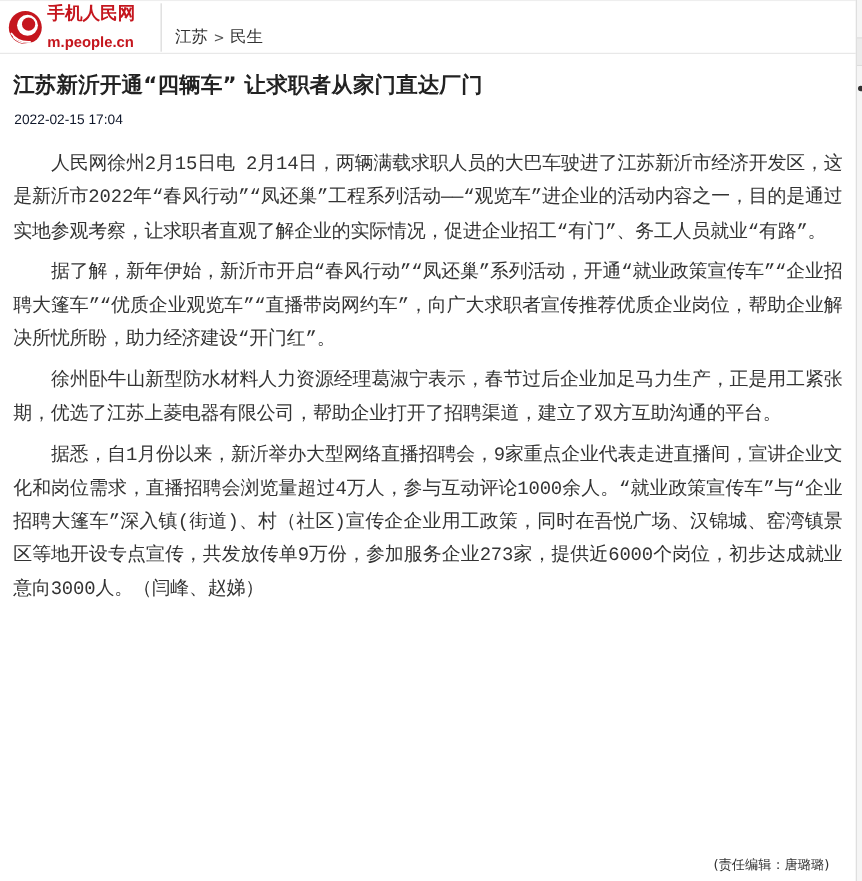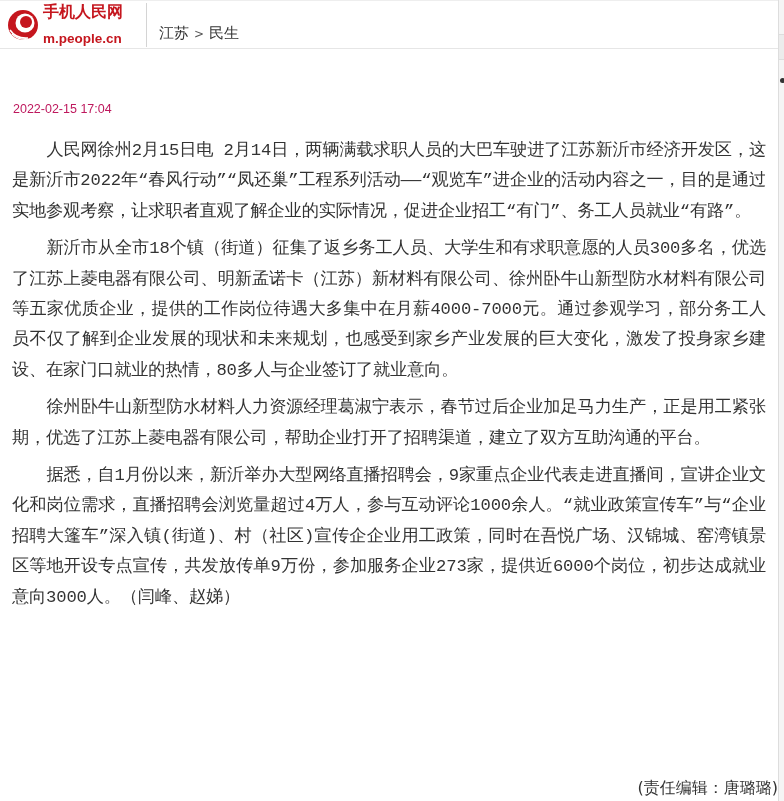"江苏新沂开通“四辆车” 让求职者从家门直达厂门" h1.title { html: none -> <h1>江苏新沂开通“四辆车” 让求职者从家门直达厂门</h1> }
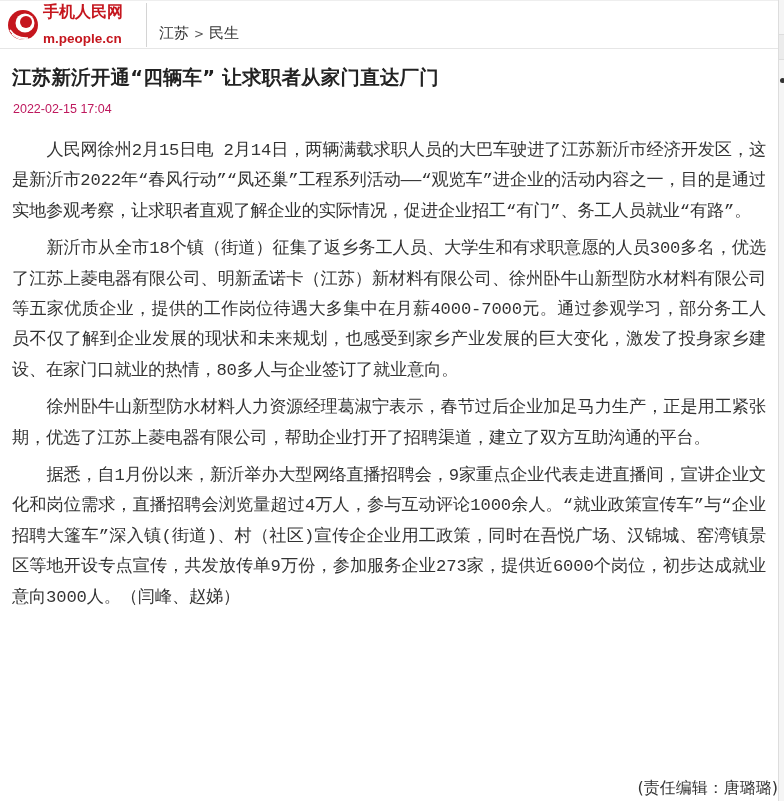"2022-02-15 17:04" .date { color: #be185d -> #0f172a }
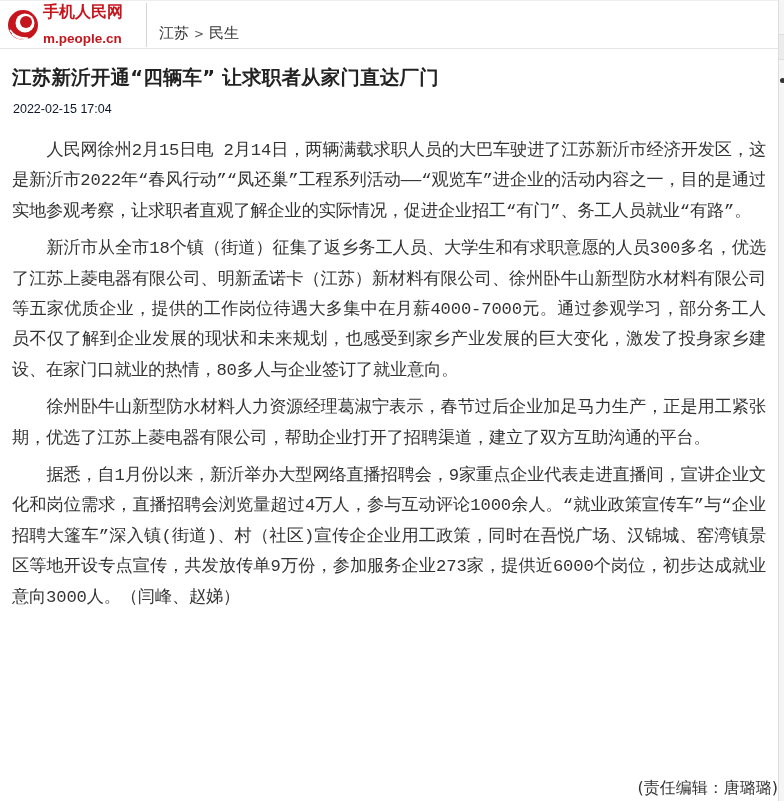"据了解，新年伊始，新沂市开启“春风行动”“凤还巢”系列活动，开通“就业政策宣传车" p { html: none -> <p>据了解，新年伊始，新沂市开启“春风行动”“凤还巢”系列活动，开通“就业政策宣传车”“企业招聘大篷车”“优质企业观览车”“直播带岗网约车”，向广大求职者宣传推荐优质企业岗位，帮助企业解决所忧所盼，助力经济建设“开门红”。</p> }
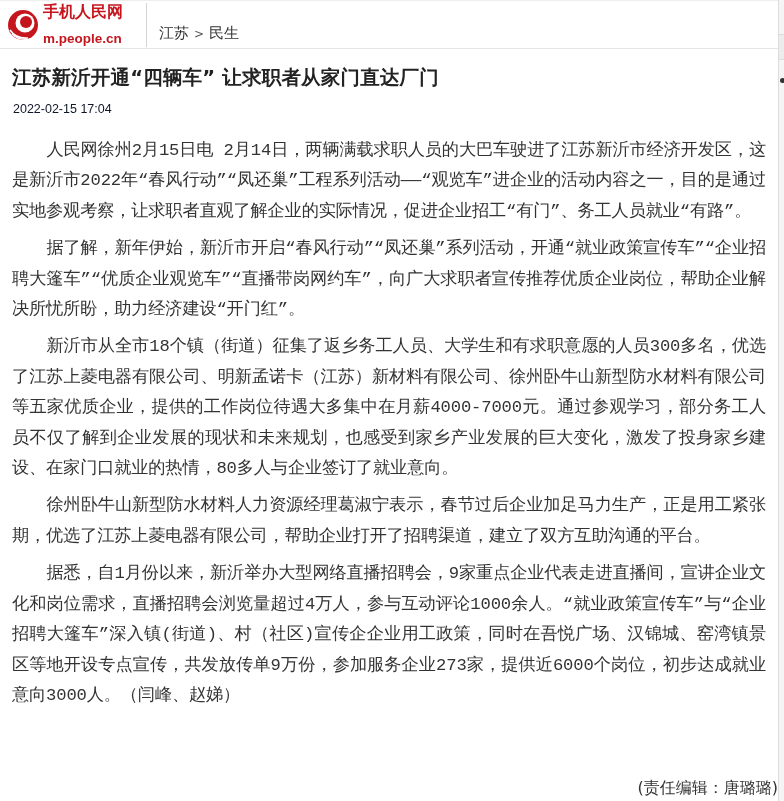"新沂市从全市18个镇（街道）征集了返乡务工人员、大学生和有求职意愿的人员300多" p { html: <p>新沂市从全市18个镇（街道）征集了返乡务工人员、大学生和有求职意愿的人员300多名，优选了江苏上菱电器有限公司、明新孟诺卡（江苏）新材料有限公司、徐州卧牛山新型防水材料有限公司等五家优质企业，提供的工作岗位待遇大多集中在月薪4000-7000元。通过参观学习，部分务工人员不仅了解到企业发展的现状和未来规划，也感受到家乡产业发展的巨大变化，激发了投身家乡建设、在家门口就业的热情，80多人与企业签订了就业意向。</p> -> none }
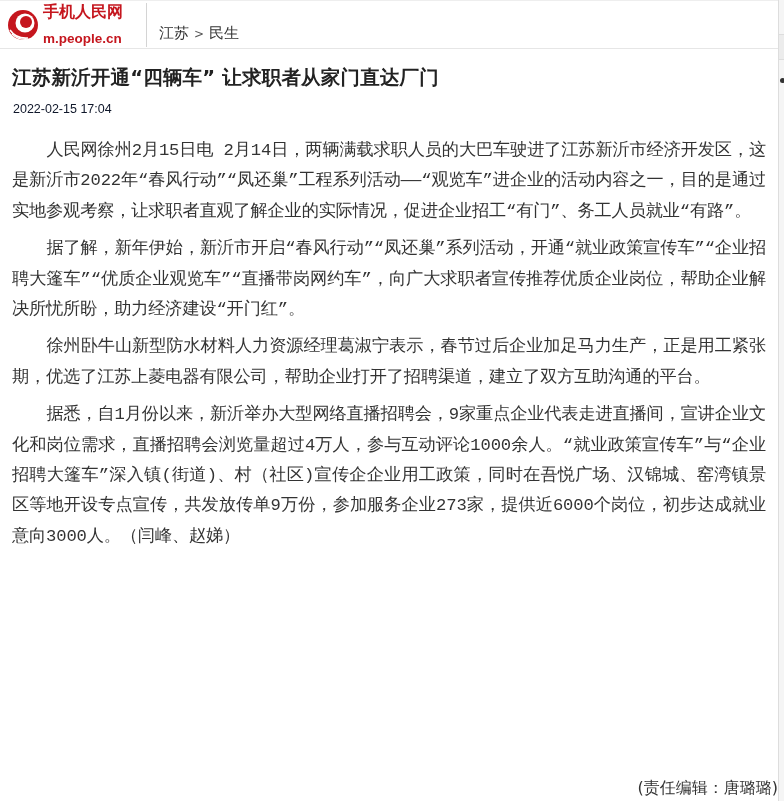"(责任编辑：唐璐璐)" .editor { font-size: 16px -> 12px; right: 0 -> 24px }
